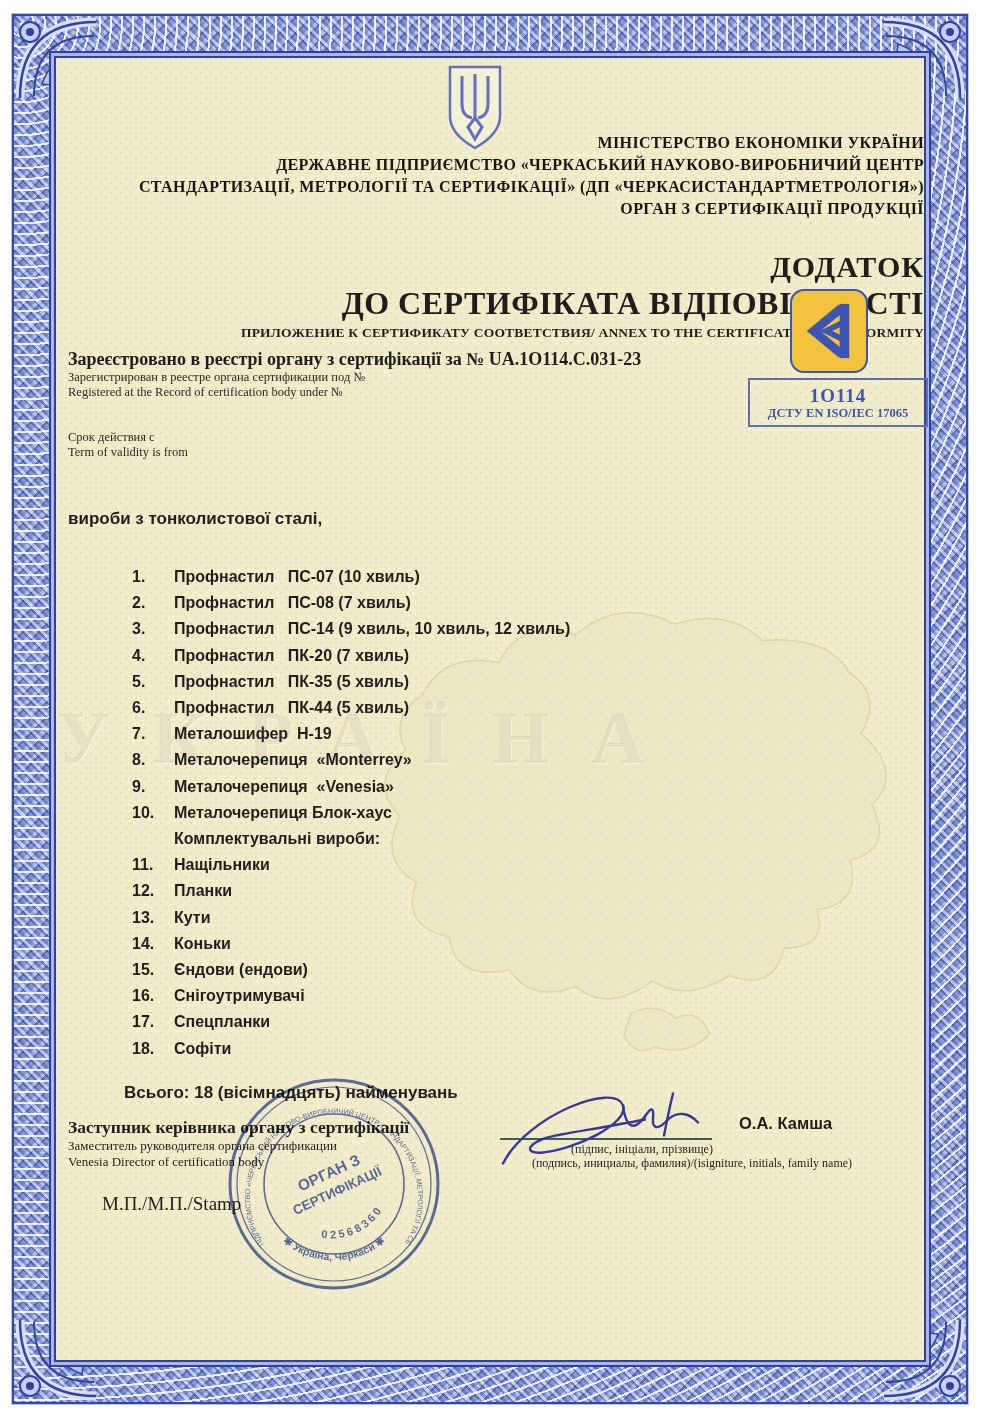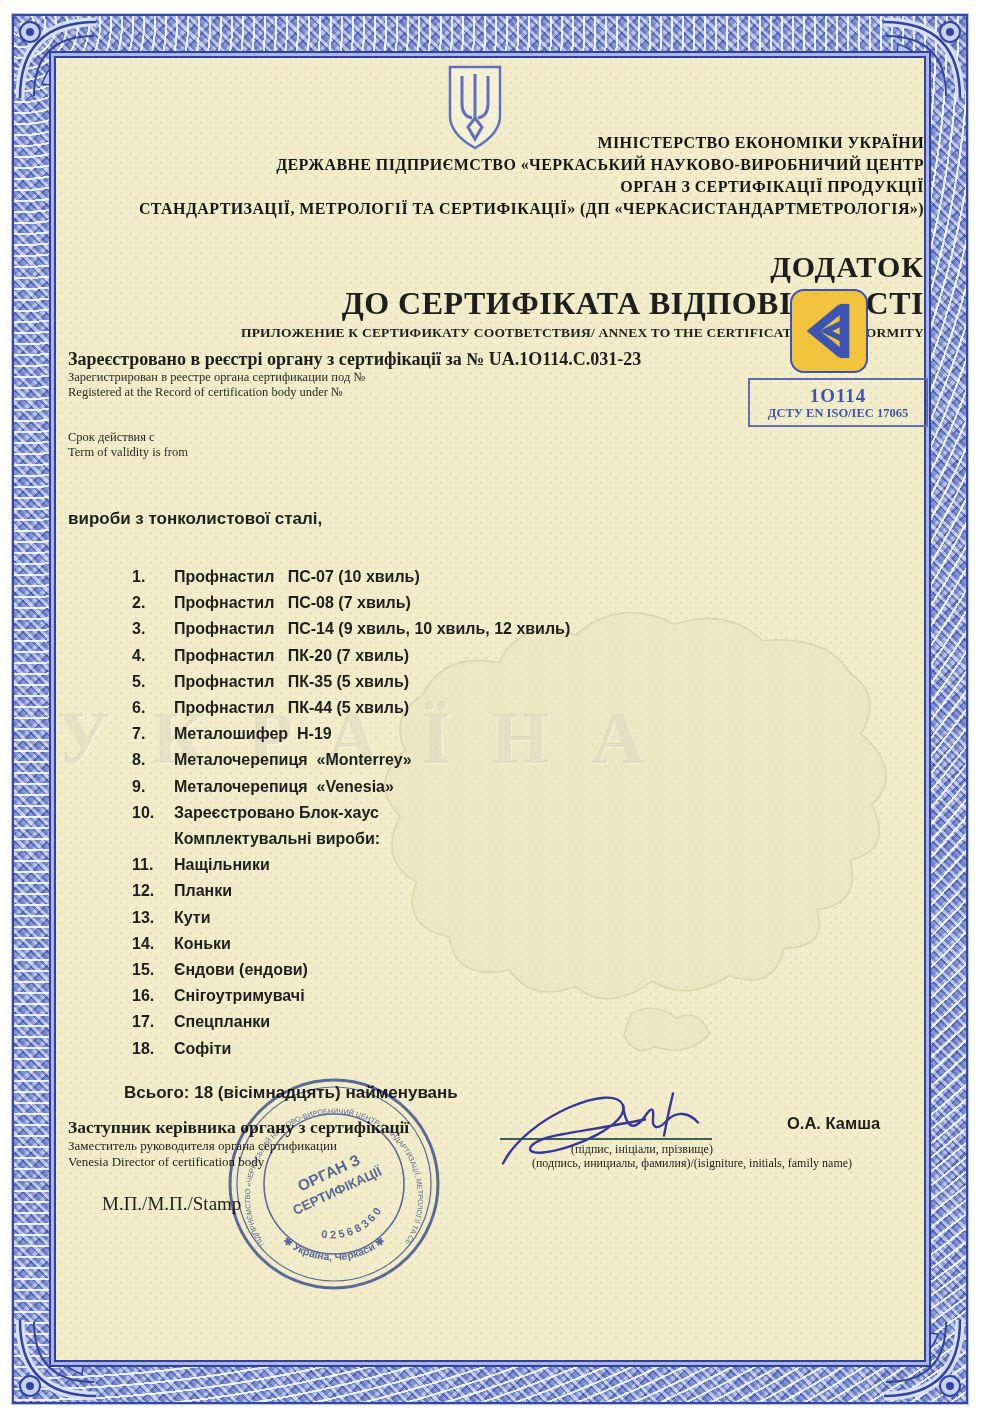"ОРГАН З СЕРТИФІКАЦІЇ ПРОДУКЦІЇ" div.hdr-line { order: before "СТАНДАРТИЗАЦІЇ, МЕТРОЛОГІЇ ТА" -> after "СТАНДАРТИЗАЦІЇ, МЕТРОЛОГІЇ ТА" }
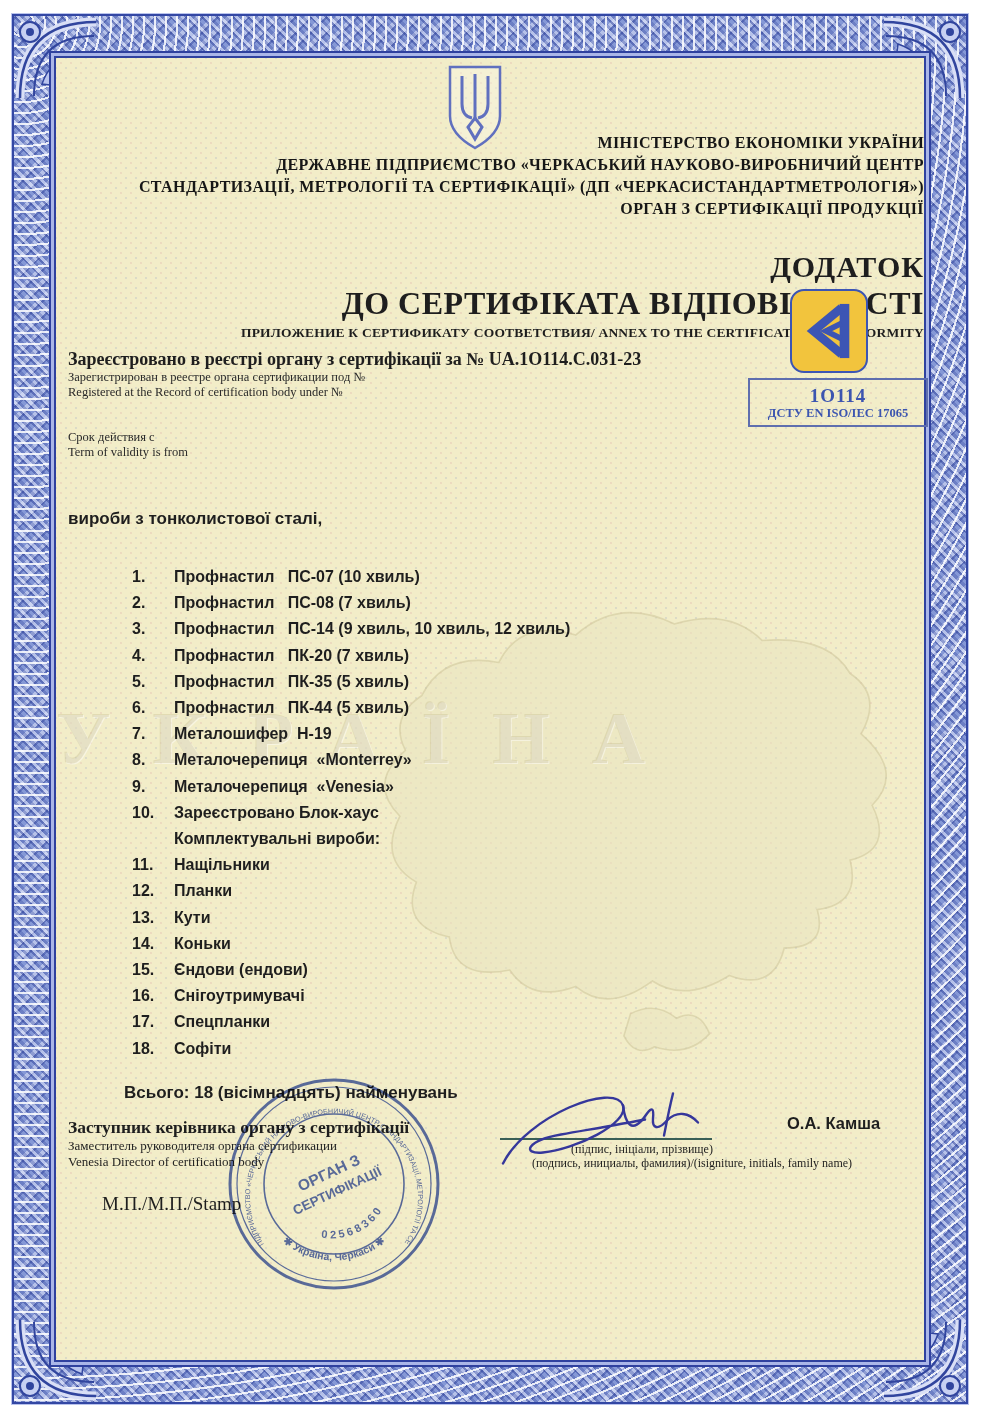"Зареєстровано Блок-хаус" span.item-text { text: Зареєстровано -> Металочерепиця }
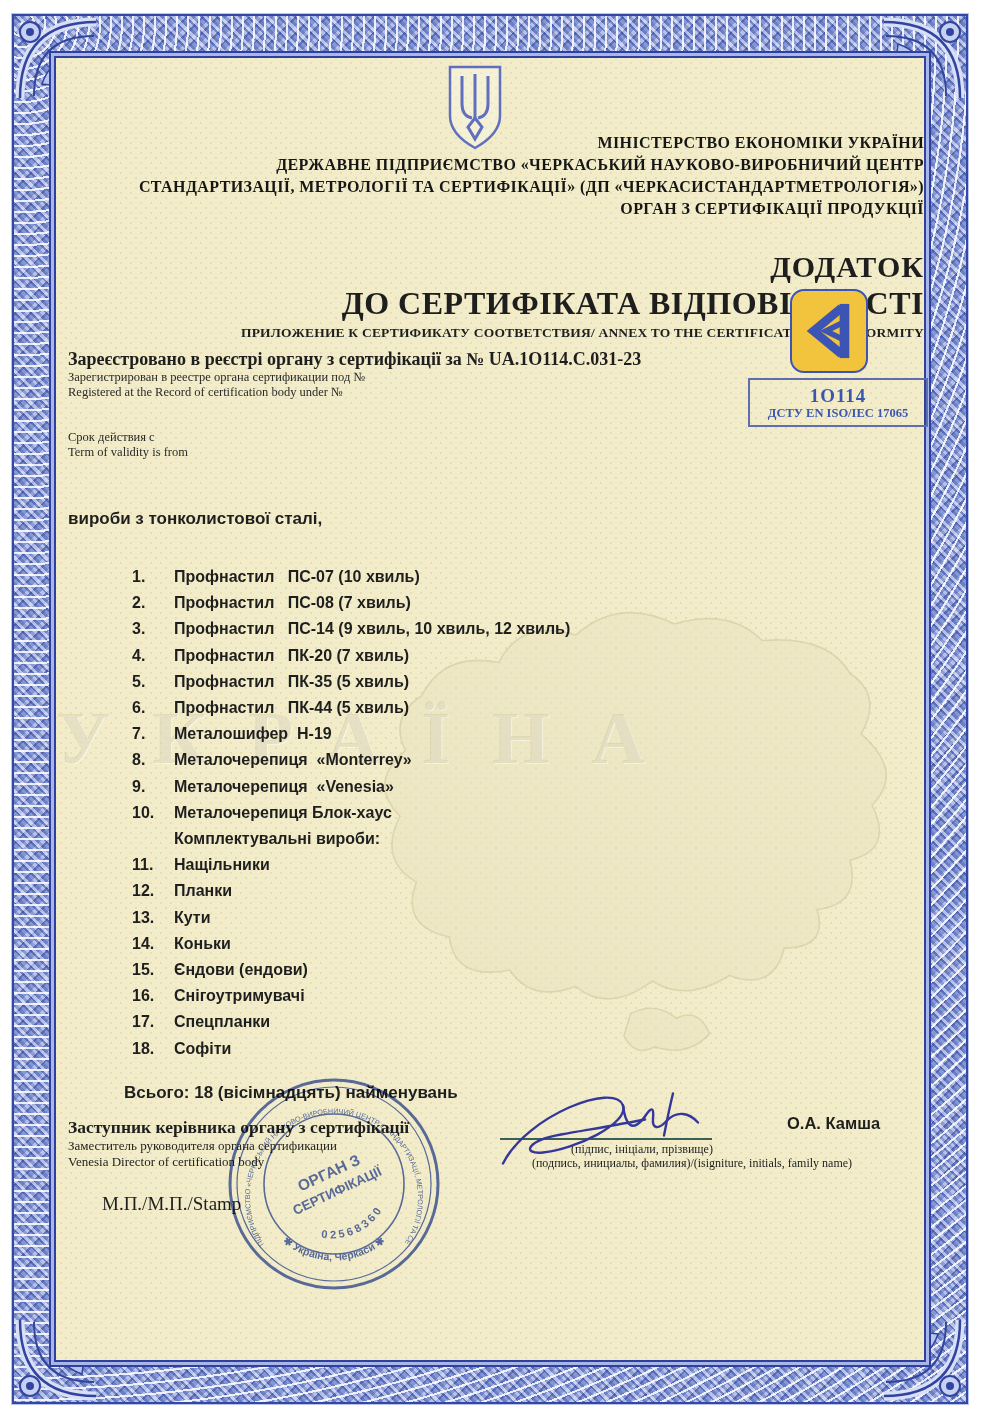"О.А. Камша" .sig-name { margin-left: 48px -> none }
